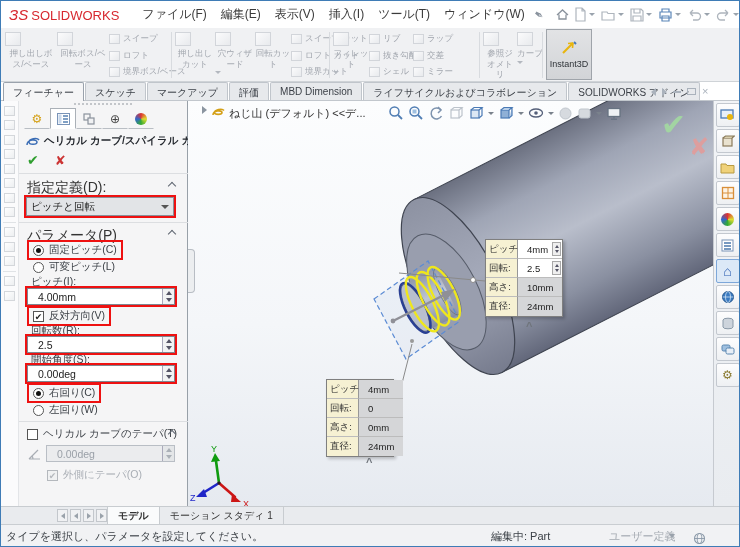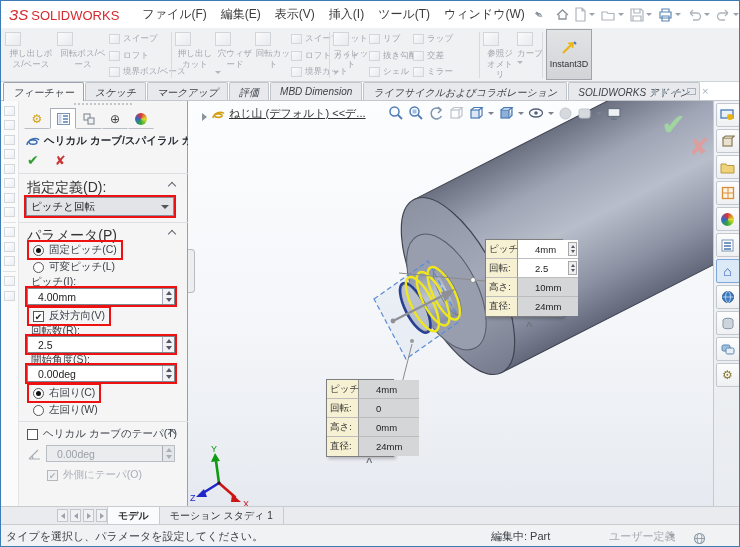"フィーチャー" .ctab { font-style: italic -> none }
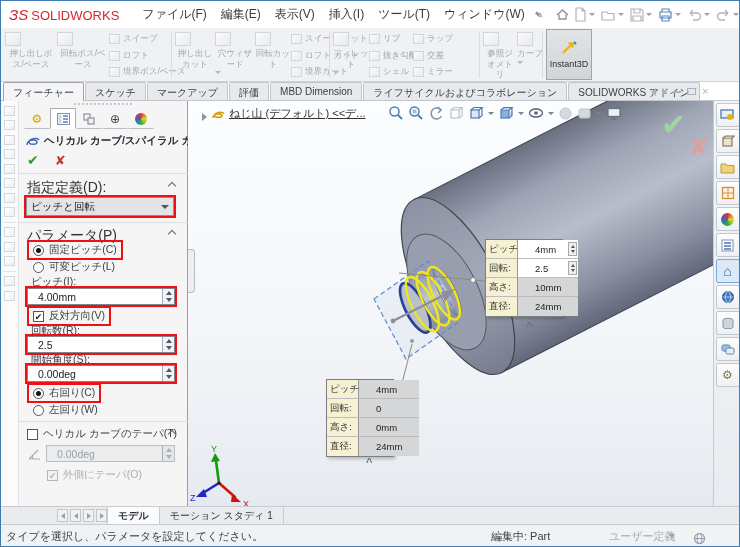"ねじ山 (デフォルト) <<デ..." .doc-title { align-items: flex-end -> flex-start; text-decoration: underline -> none }
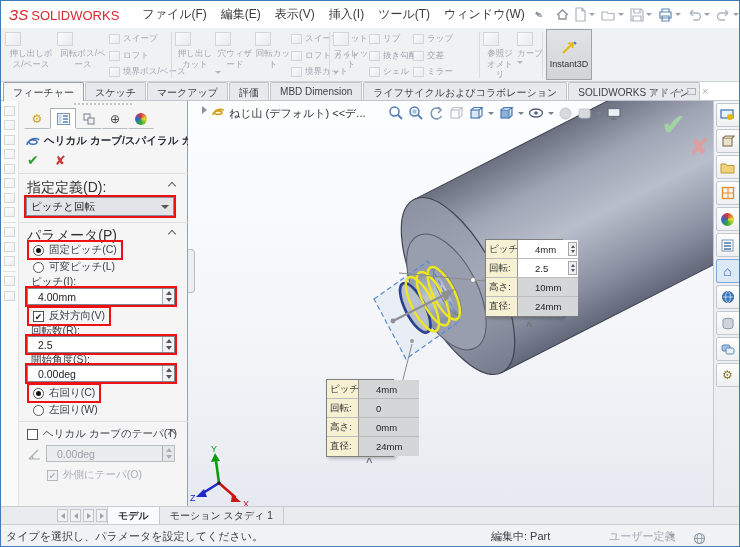"4mm" .co-val { padding: 0 17px -> 0 9px }
